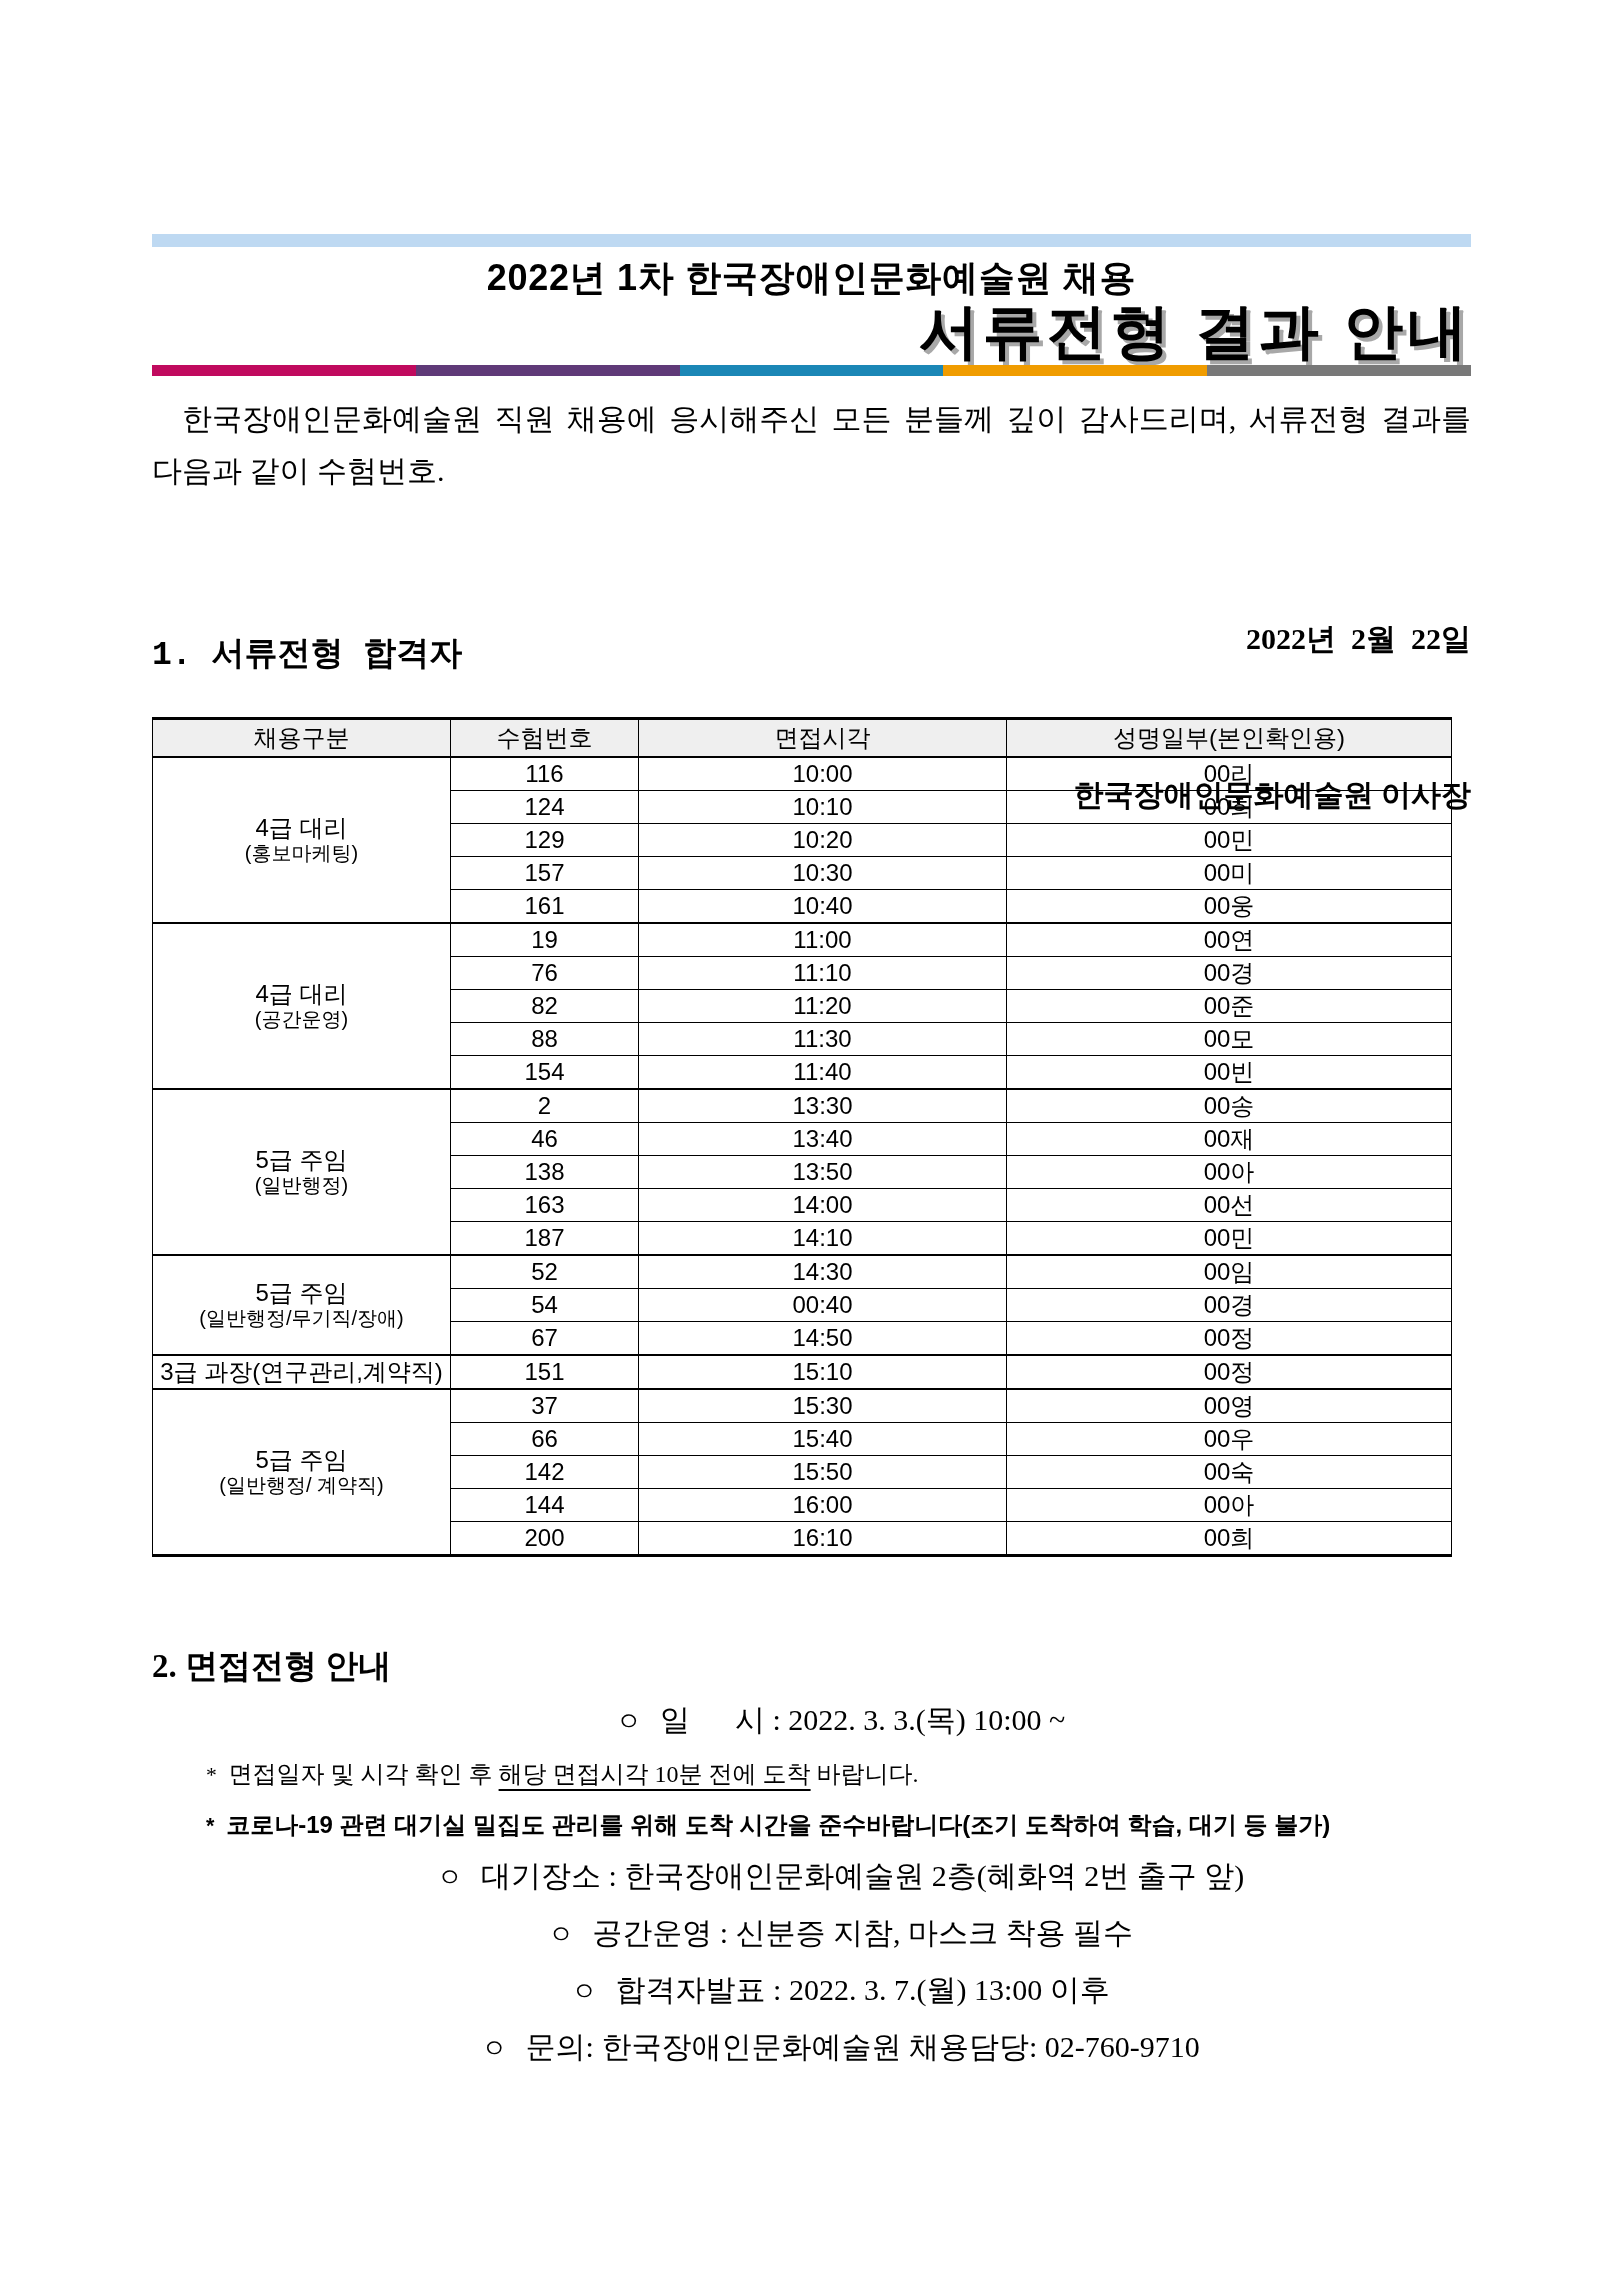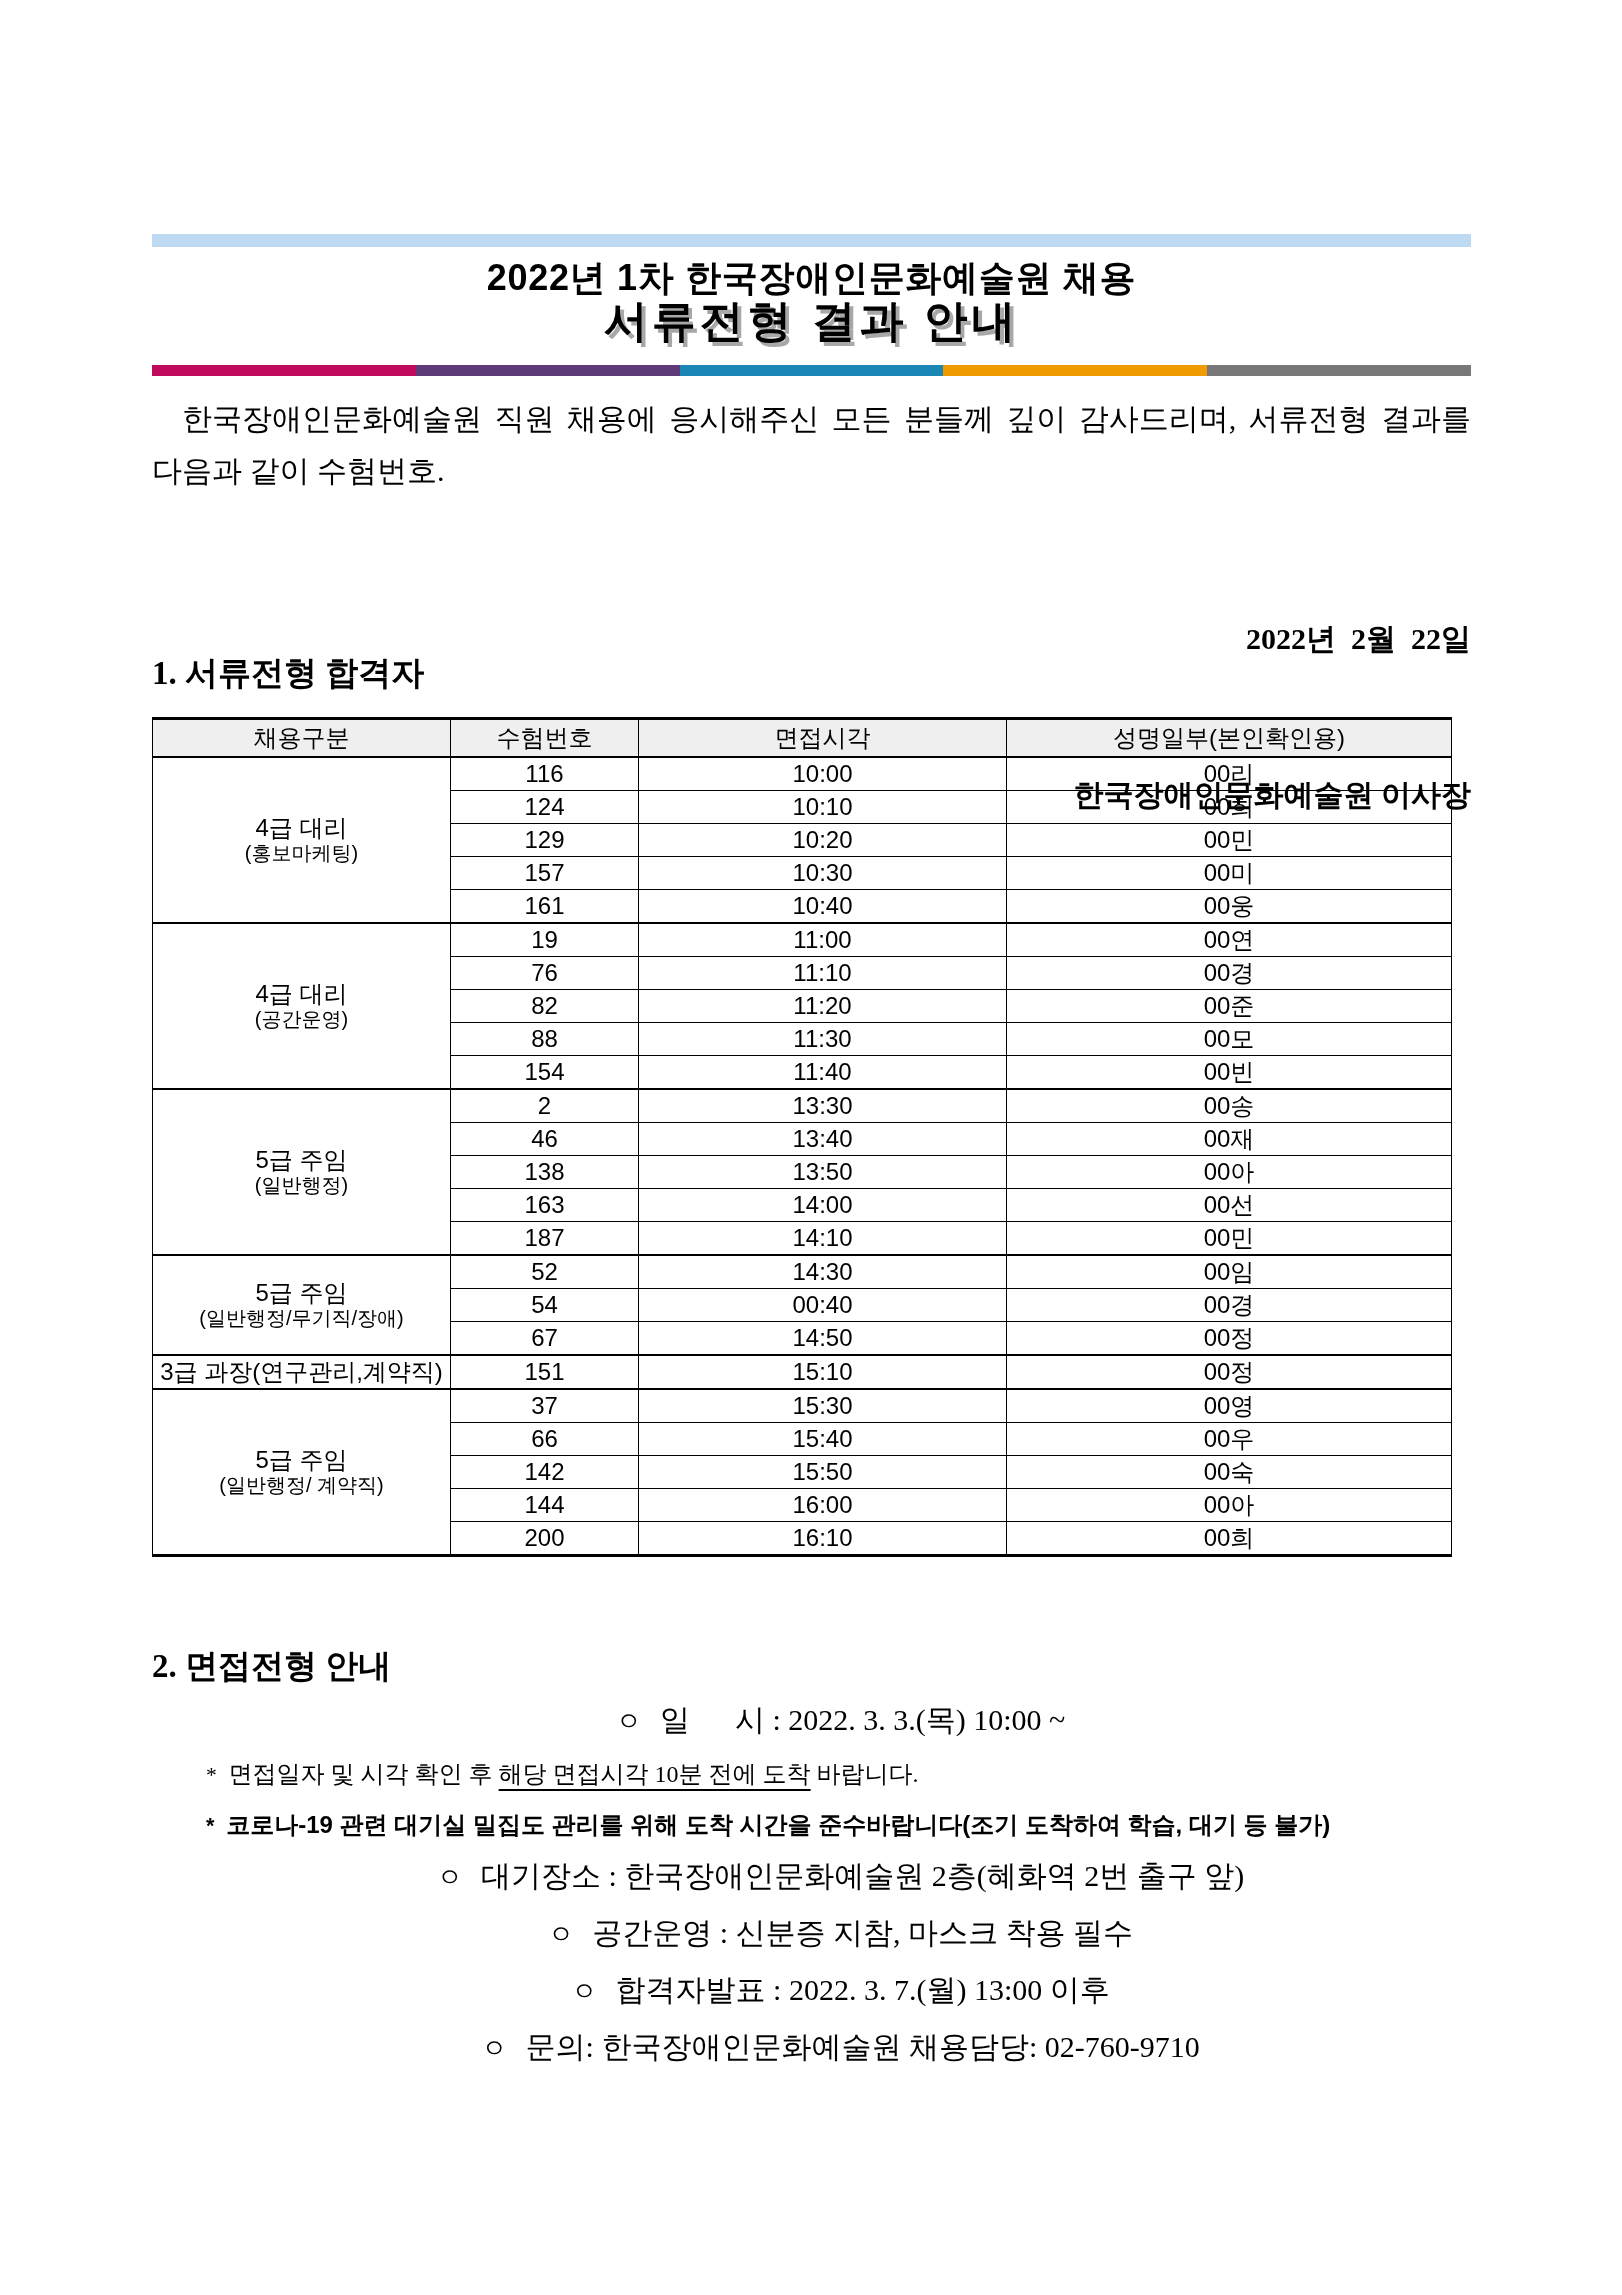"서류전형 결과 안내" .title2 { font-size: 44px -> 60px; text-align: center -> right }
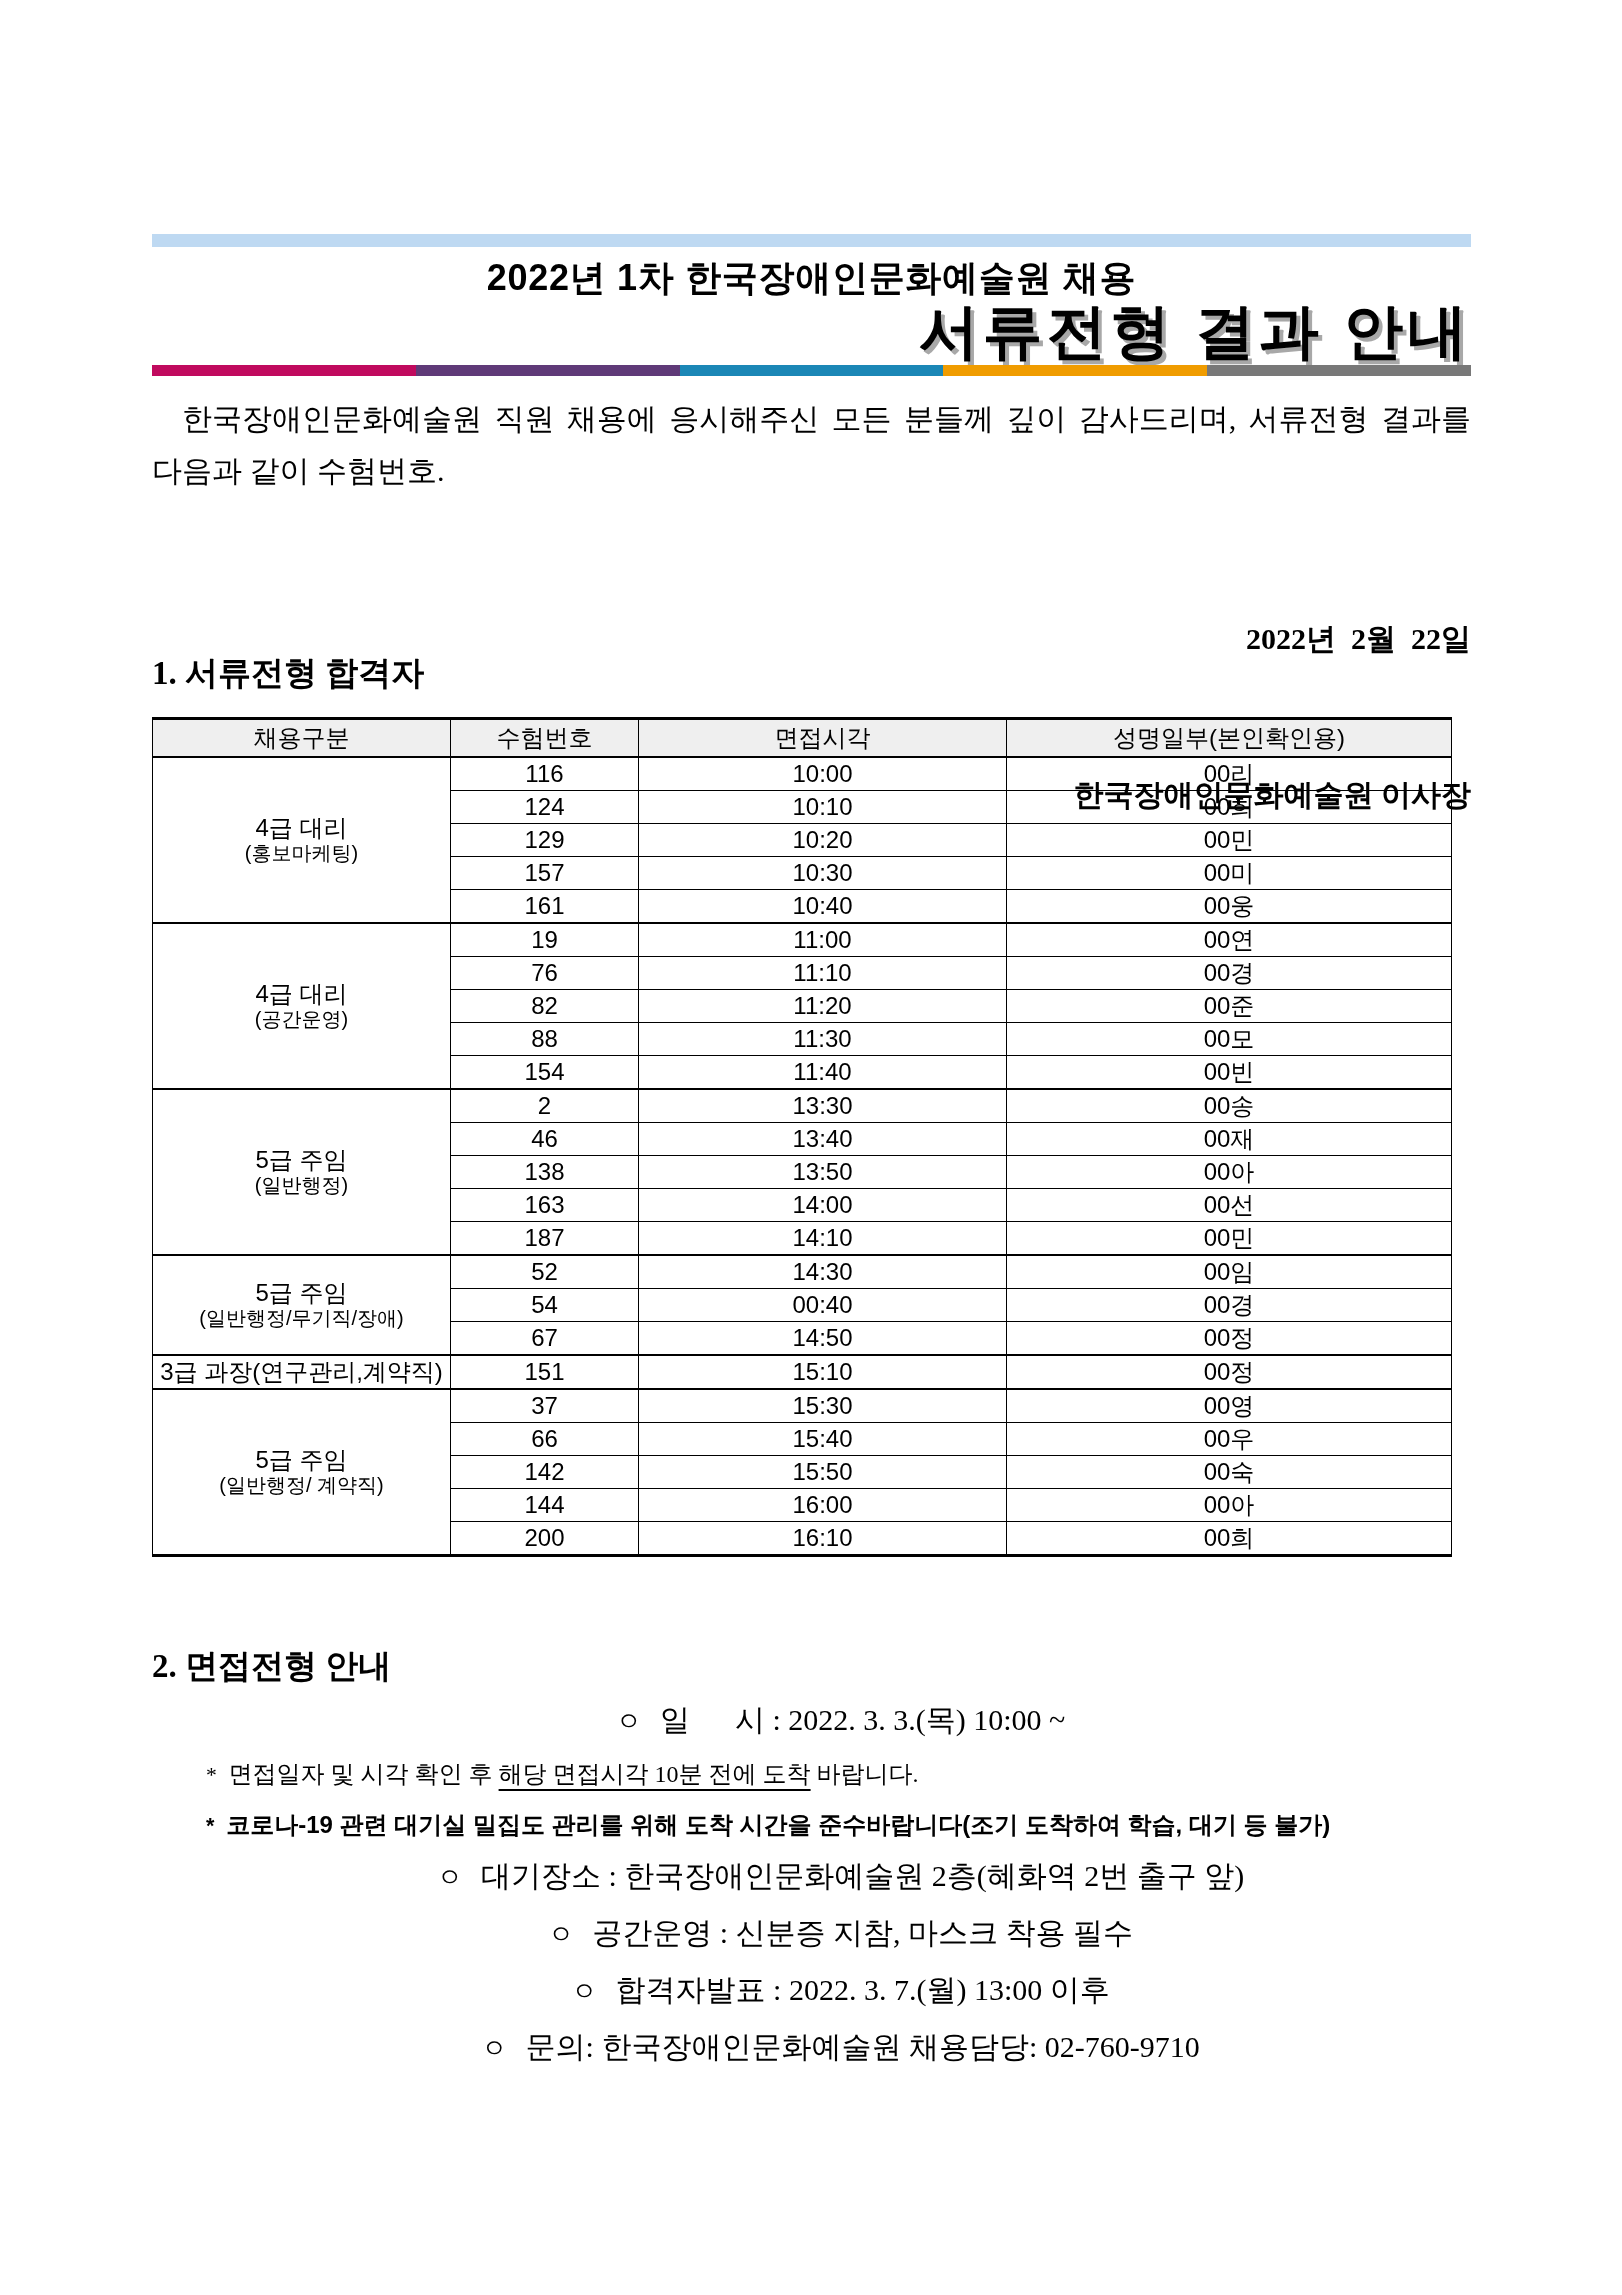"1. 서류전형 합격자" .sec1 { font-family: none -> Liberation Mono, monospace; top: 651px -> 631px }
